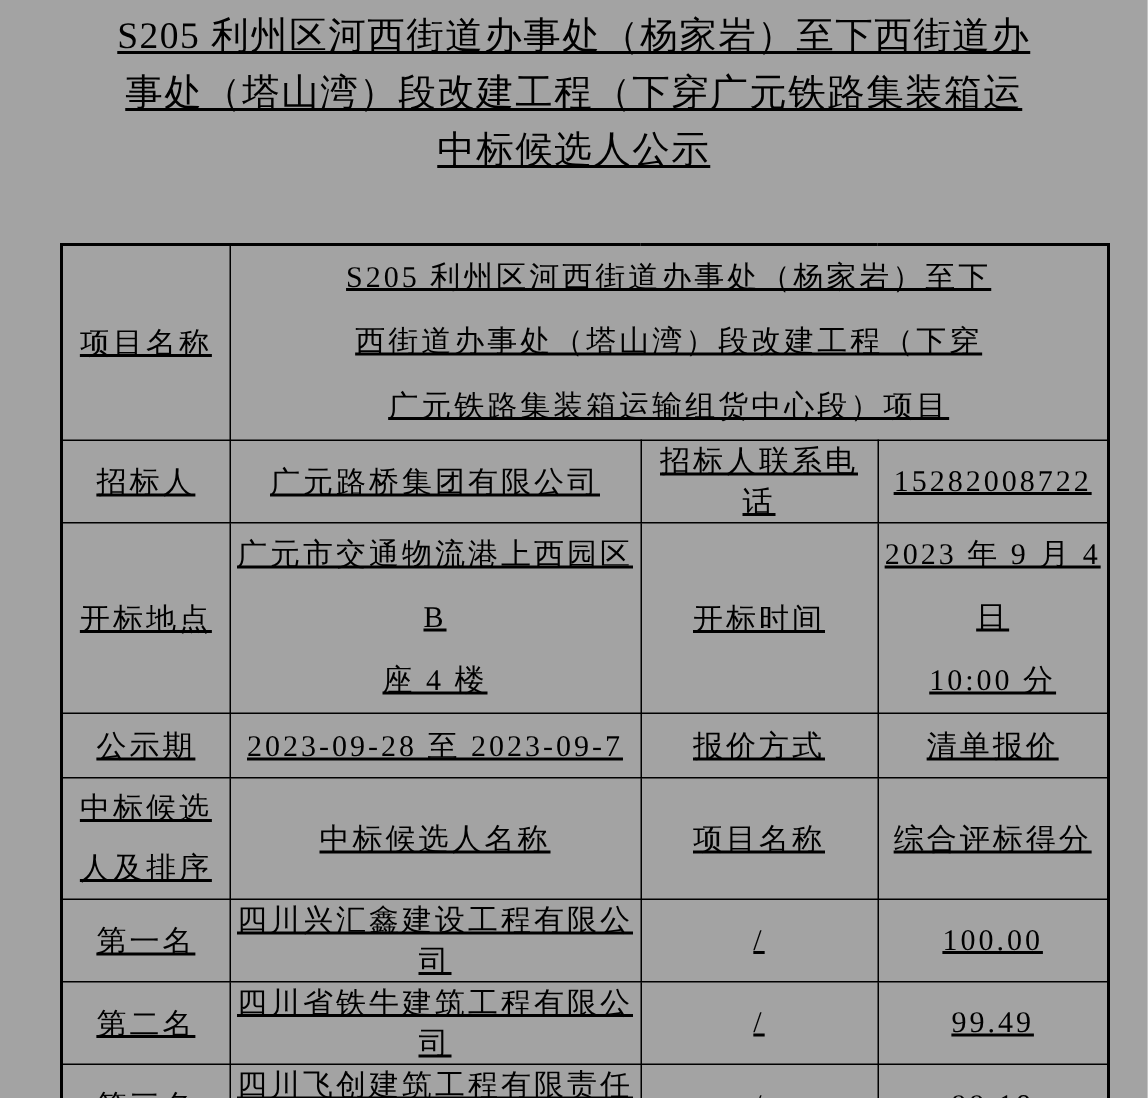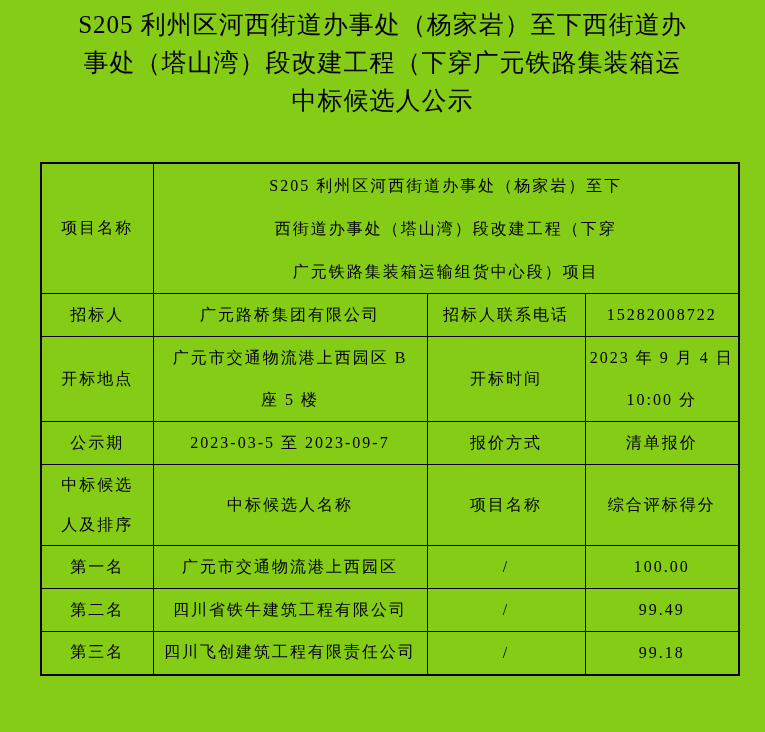"S205 利州区河西街道办事处（杨家岩）至下西街道办" .page { background: #84cc16 -> #a3a3a3; text-decoration: none -> underline }
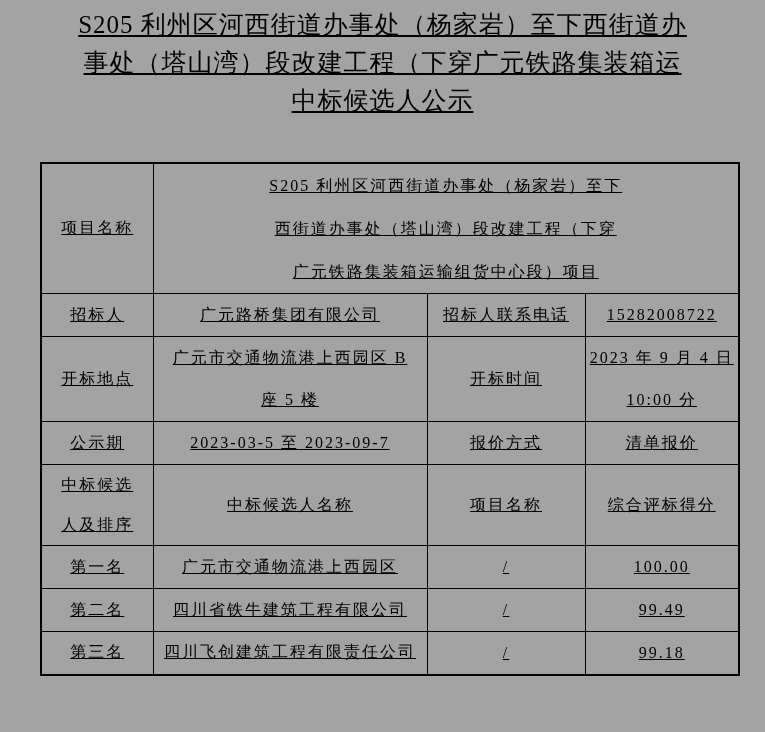"S205 利州区河西街道办事处（杨家岩）至下" table.bid-table td { font-size: 16px -> 20px }
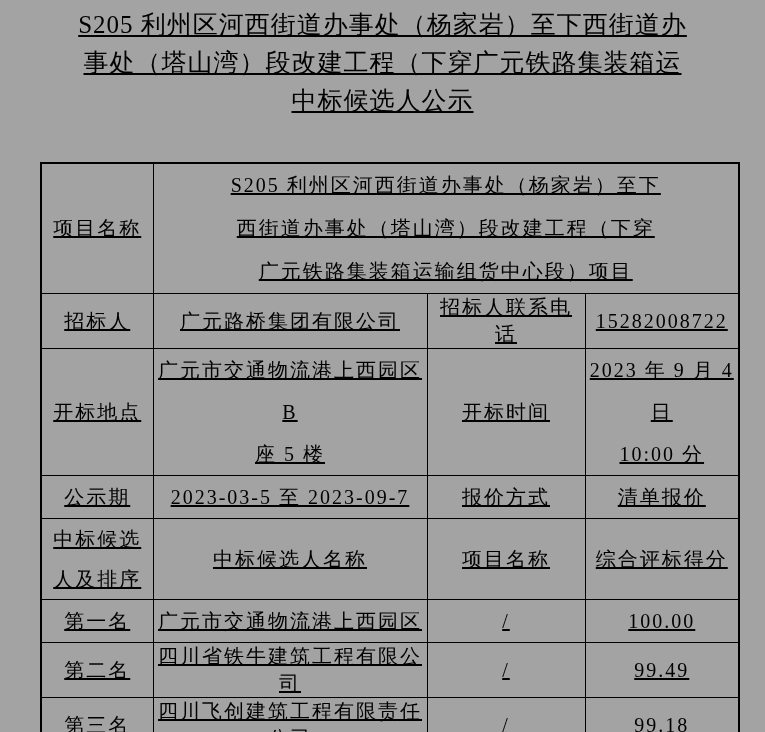"座 5 楼" div { text: 5 -> 4 }
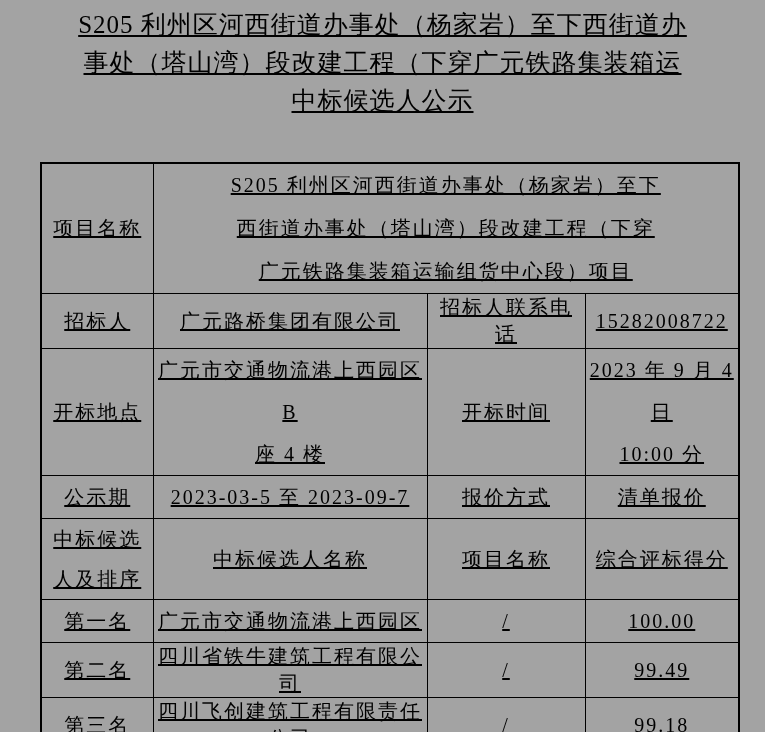"2023-03-5 至 2023-09-7" td.date-cell { text: 2023-03-5 -> 2023-09-28 }
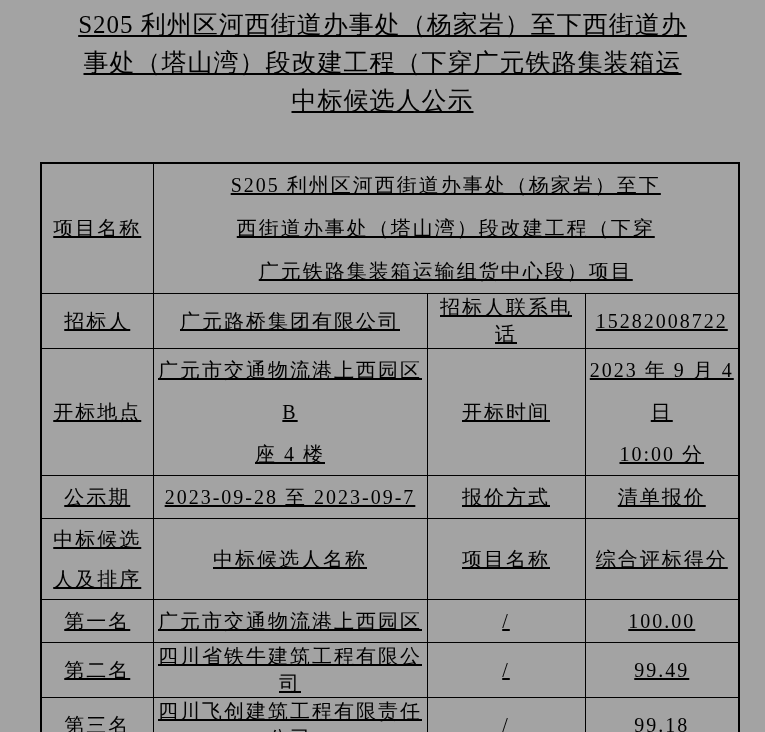"广元市交通物流港上西园区" td.name-cell { text: 广元市交通物流港上西园区 -> 四川兴汇鑫建设工程有限公司 }
